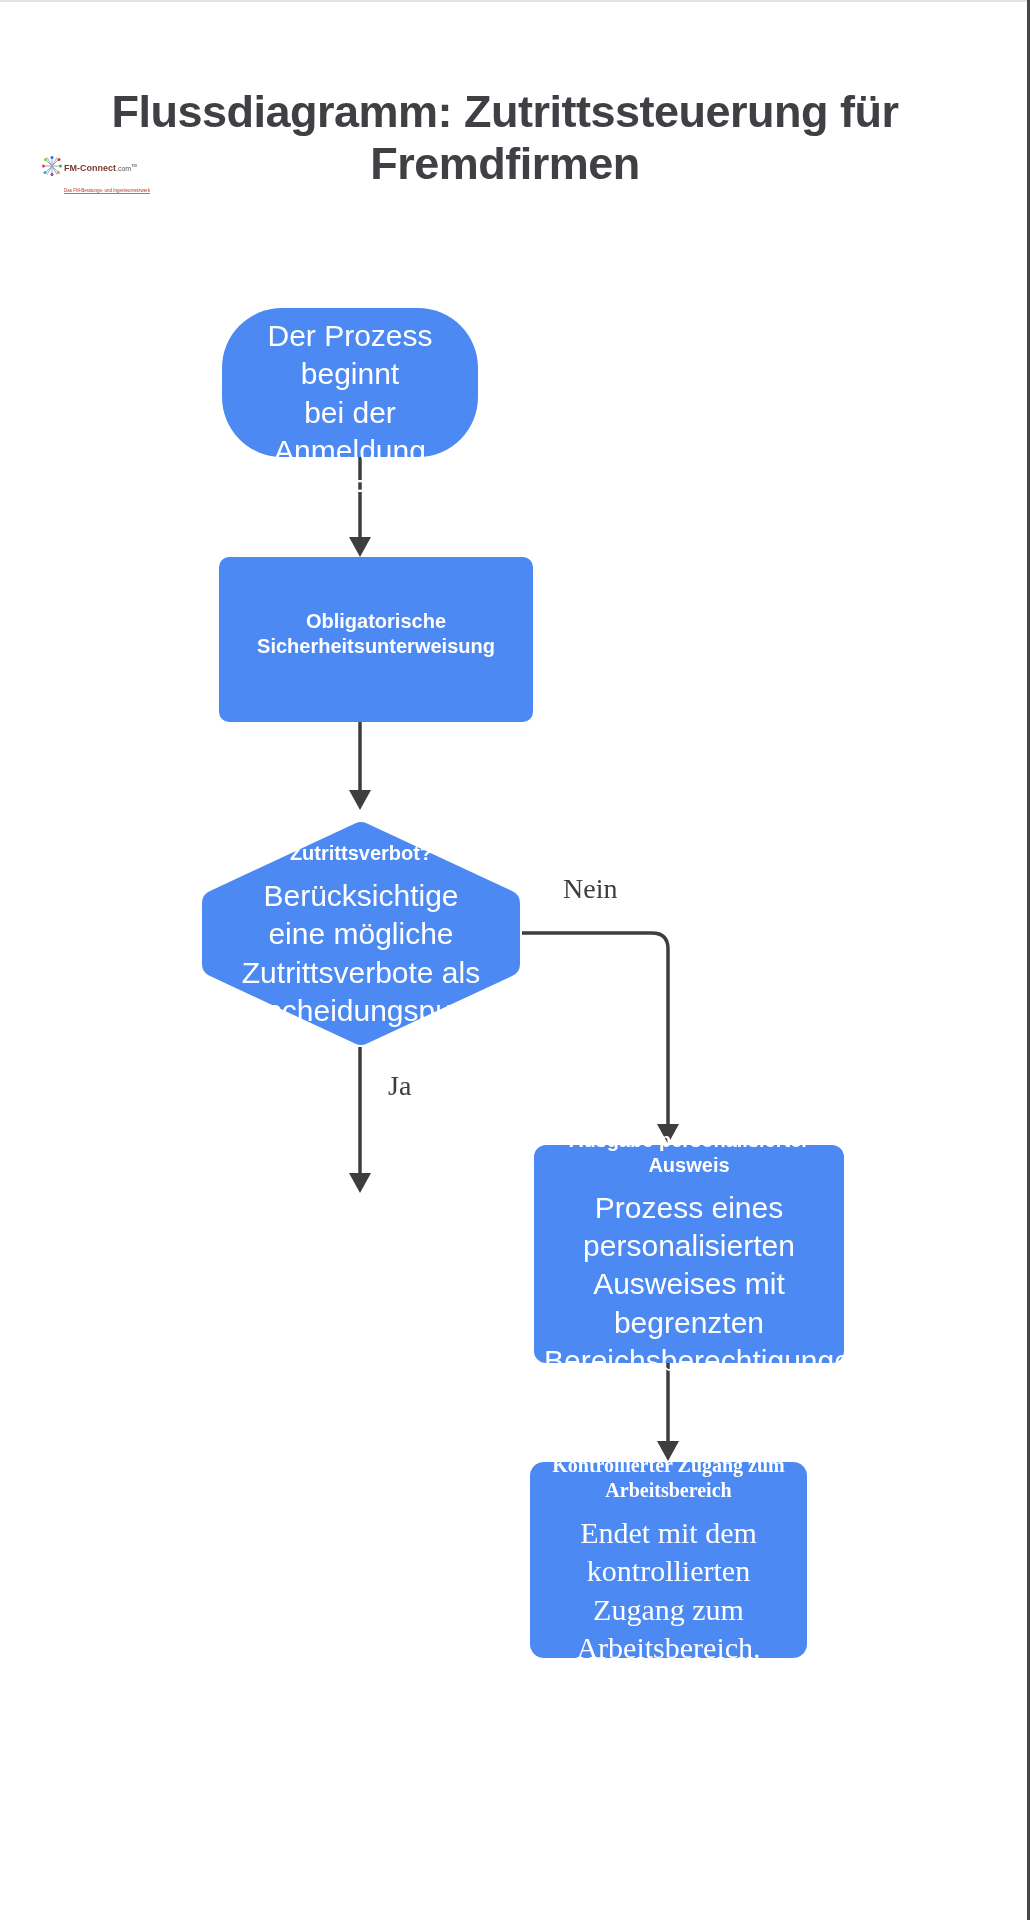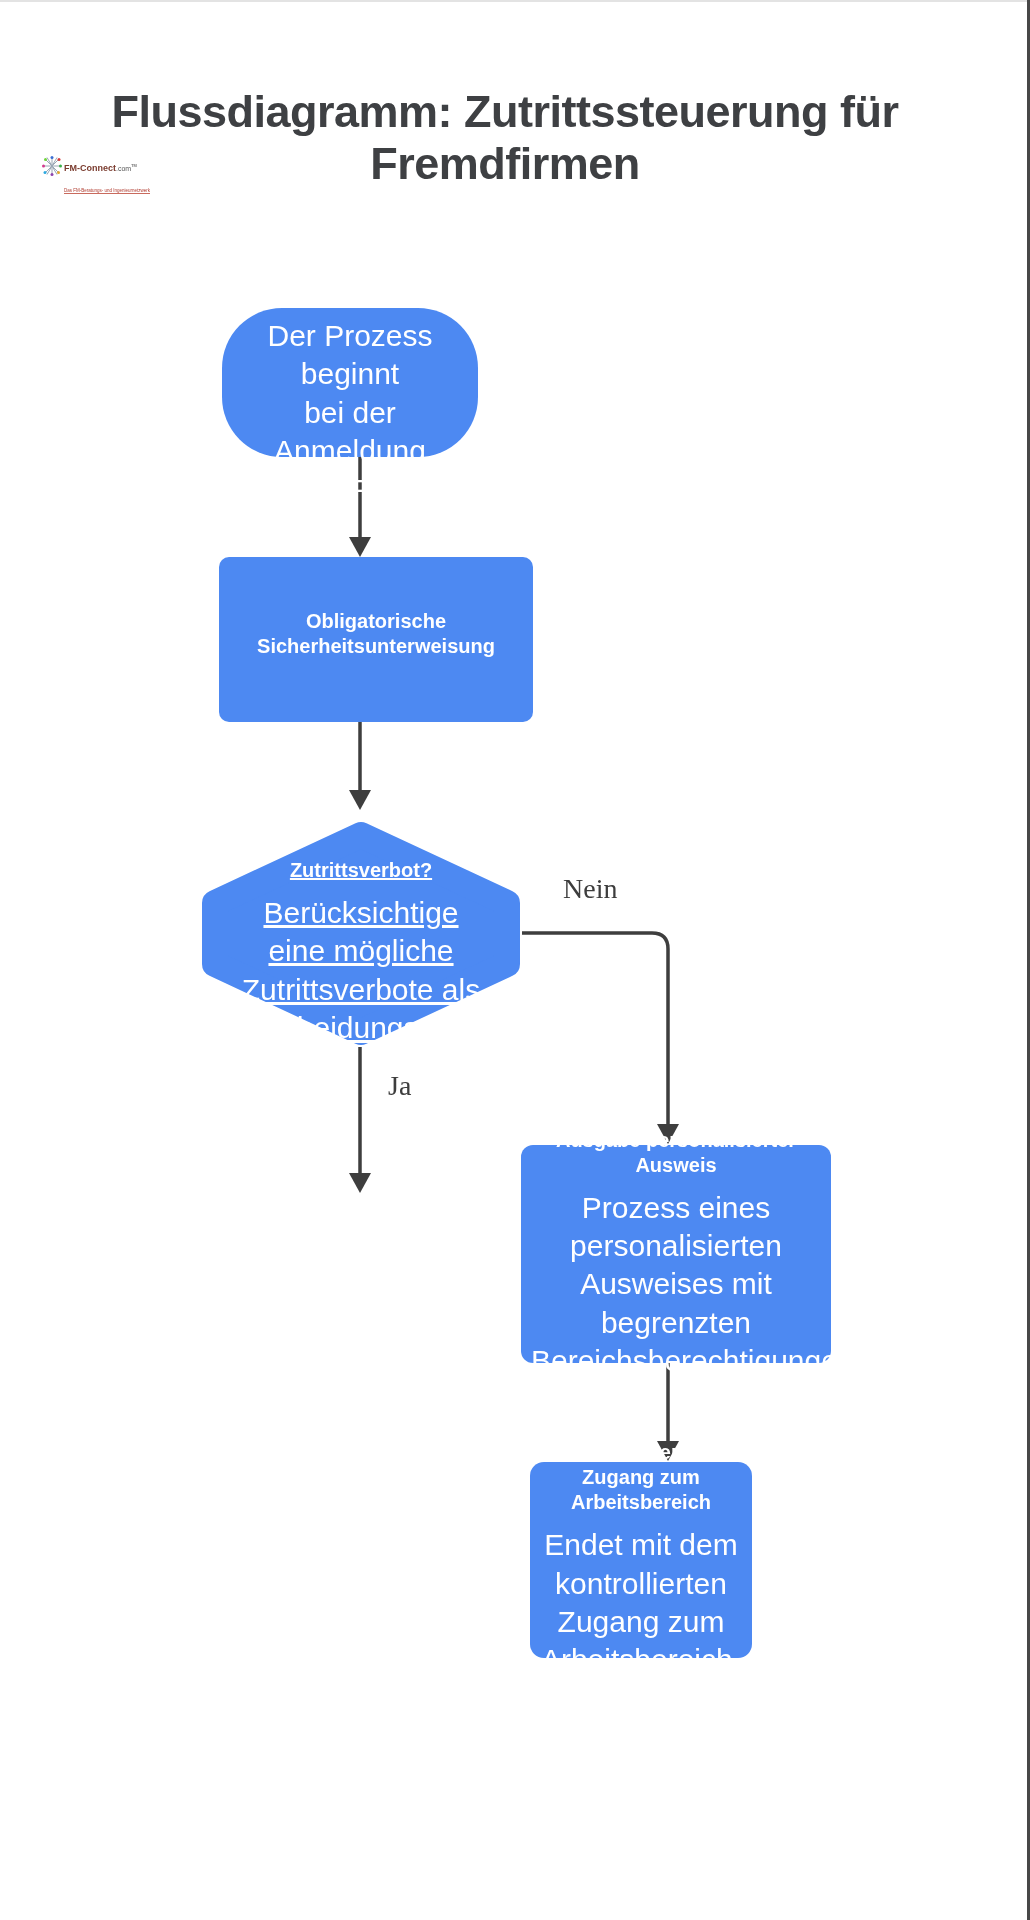"Zutrittsverbot?" .decision-text { text-decoration: underline -> none; top: 17px -> 0 }
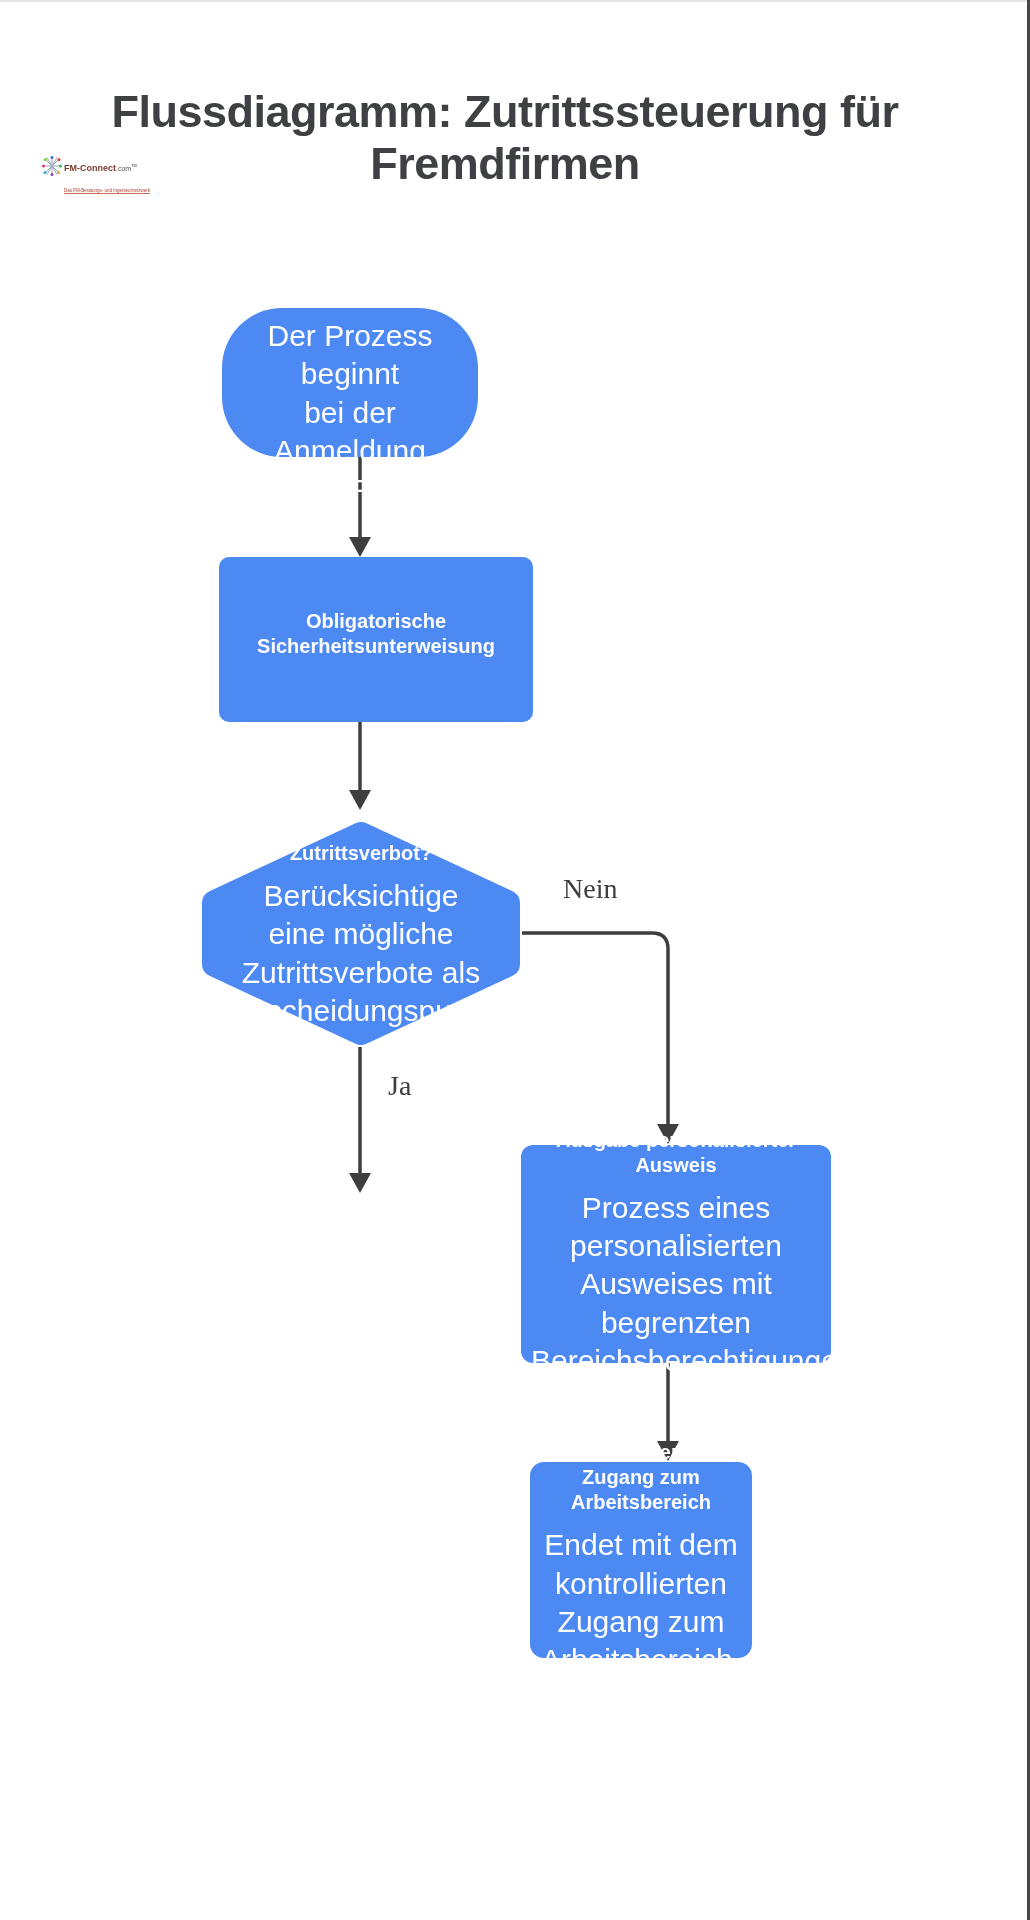"Ausgabe personalisierter" .node-badge { left: 521px -> 534px }
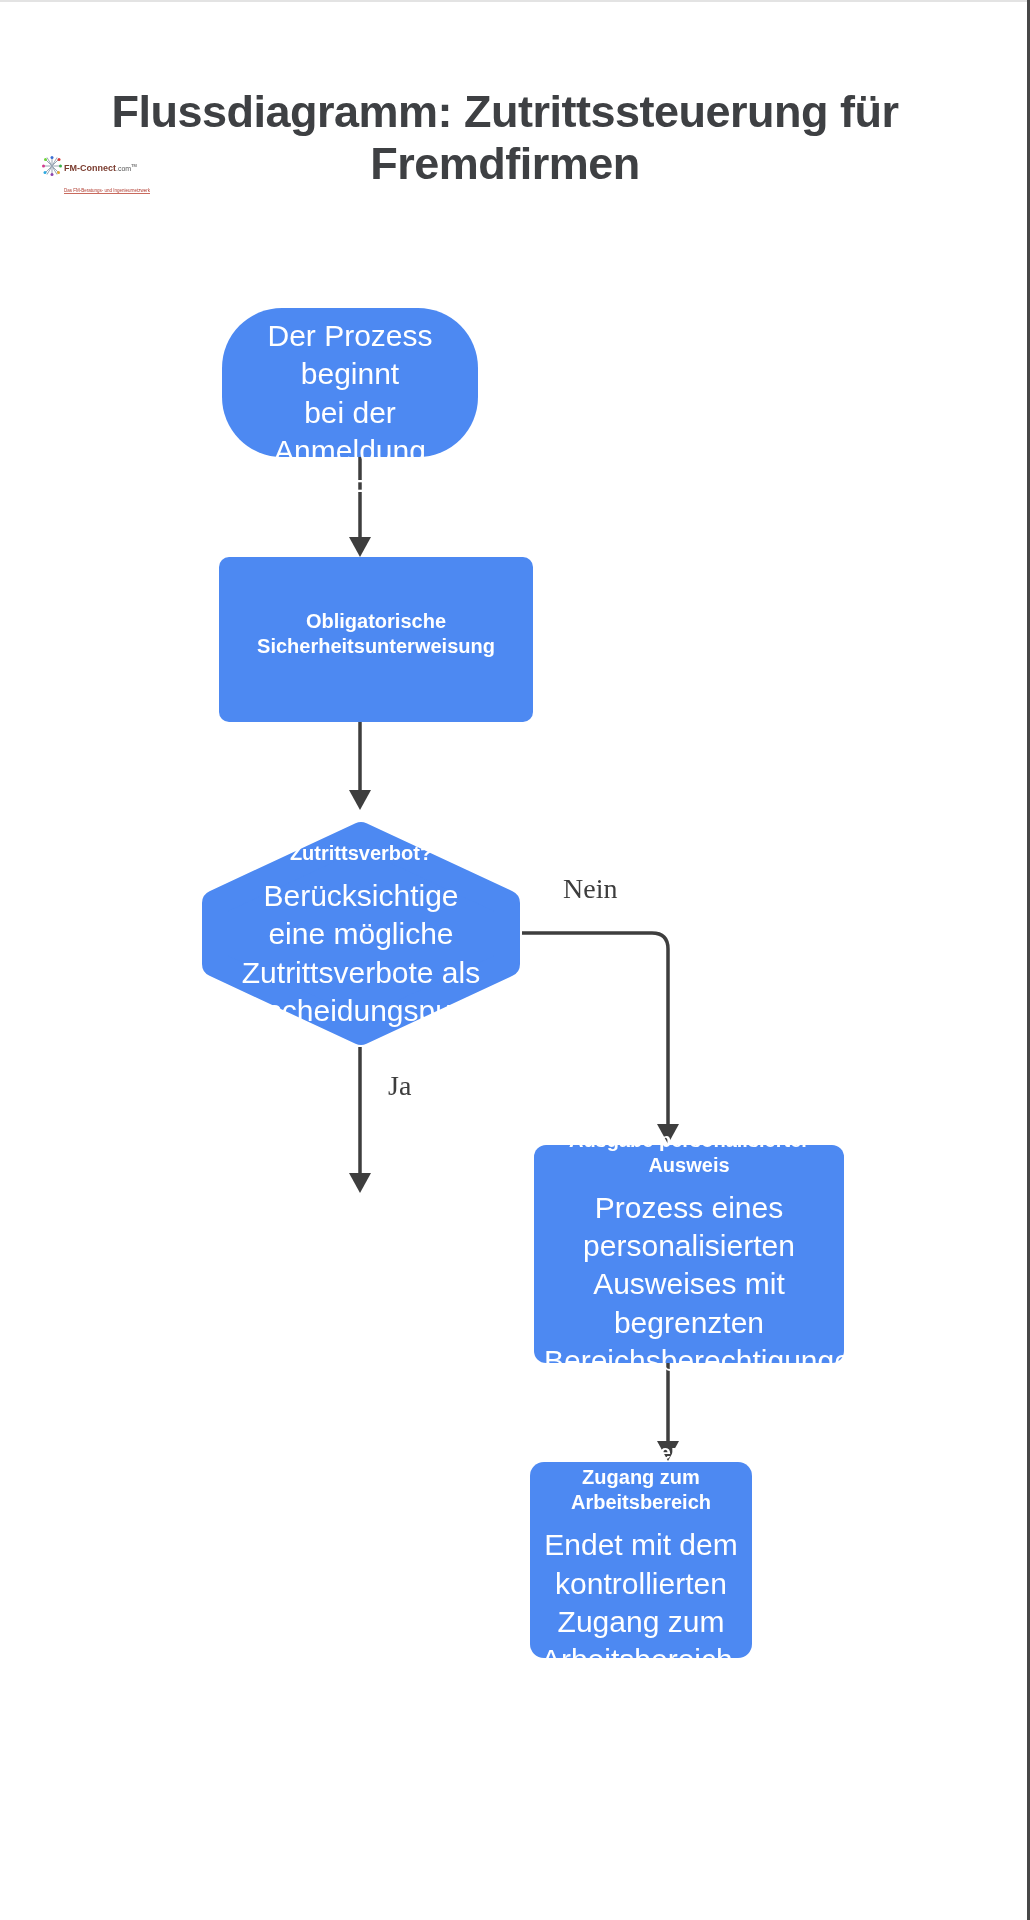"Kontrollierter Zugang zum" .node-end { font-family: none -> Liberation Serif, serif; width: 222px -> 277px }
